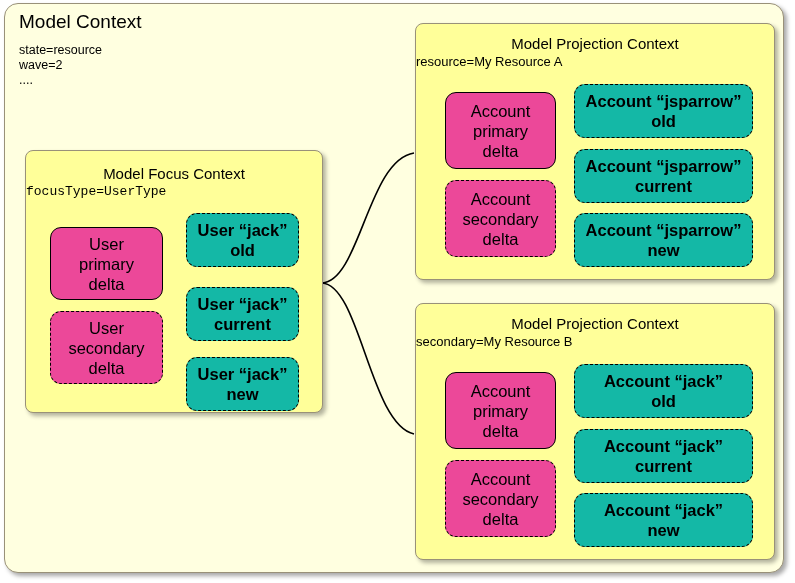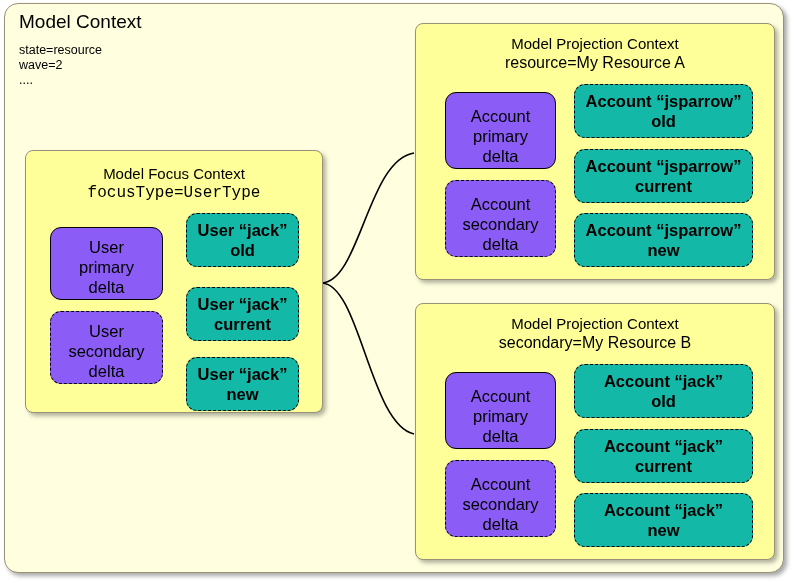"resource=My Resource A" .panel-subtitle { font-size: 16px -> 13px; text-align: center -> left }
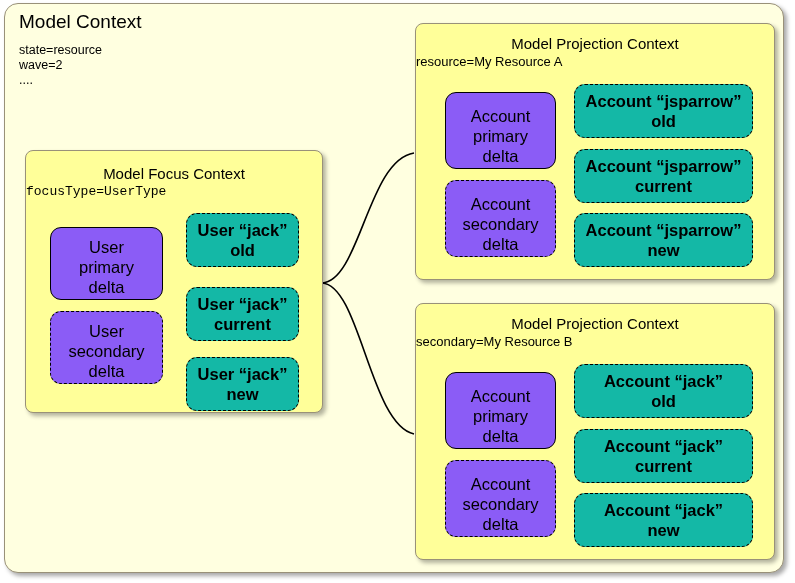"Account" .node-delta { background: #8b5cf6 -> #ec4899; justify-content: flex-end -> none }
